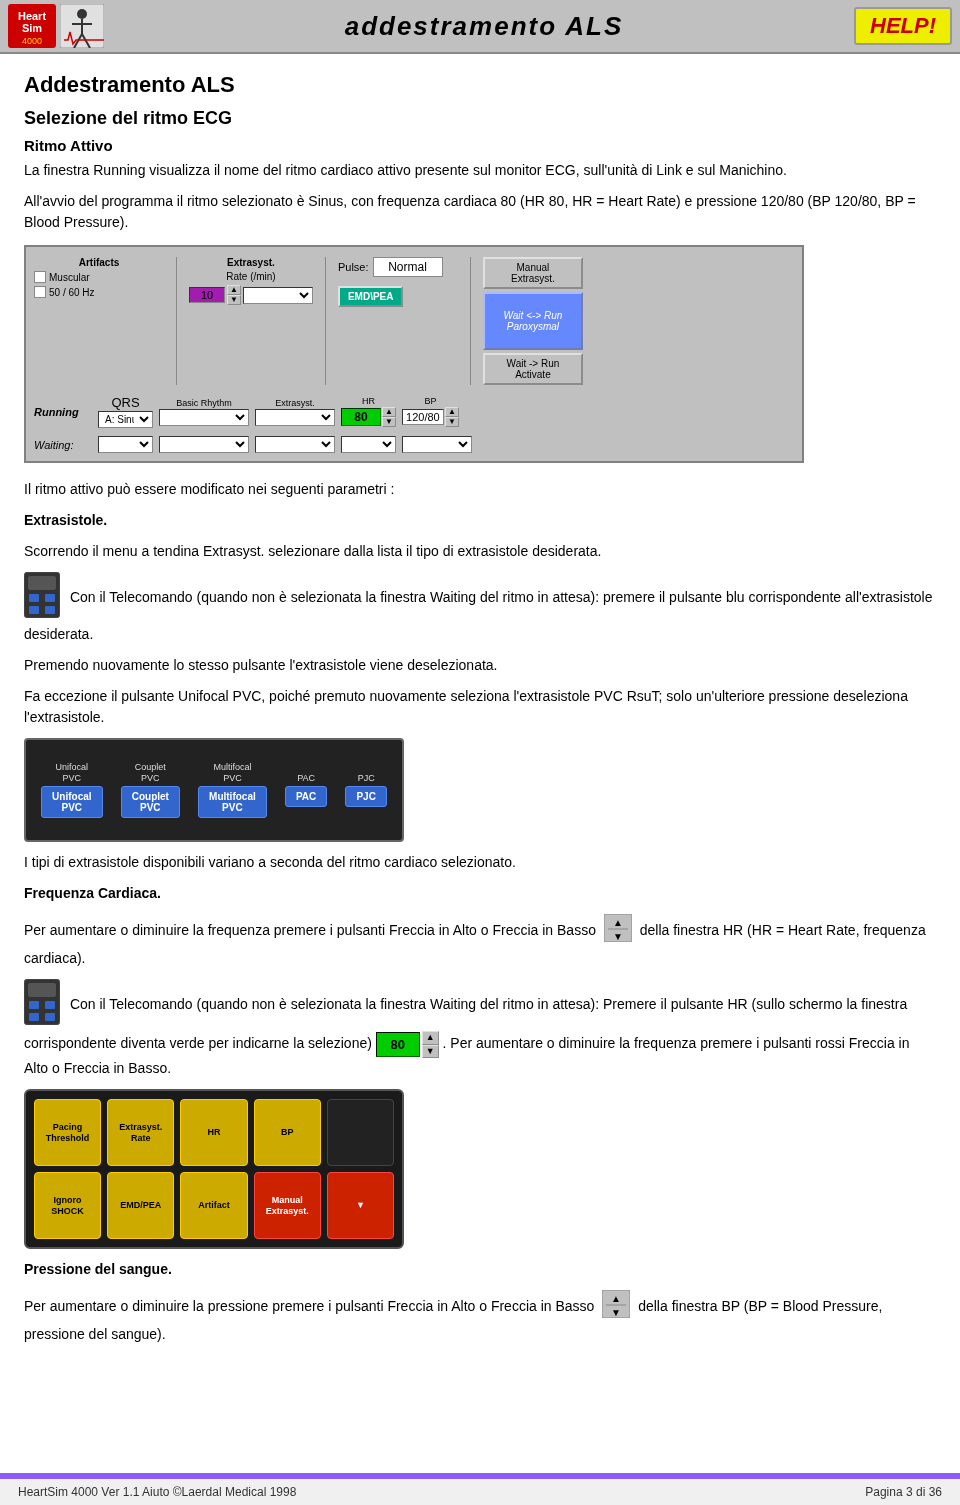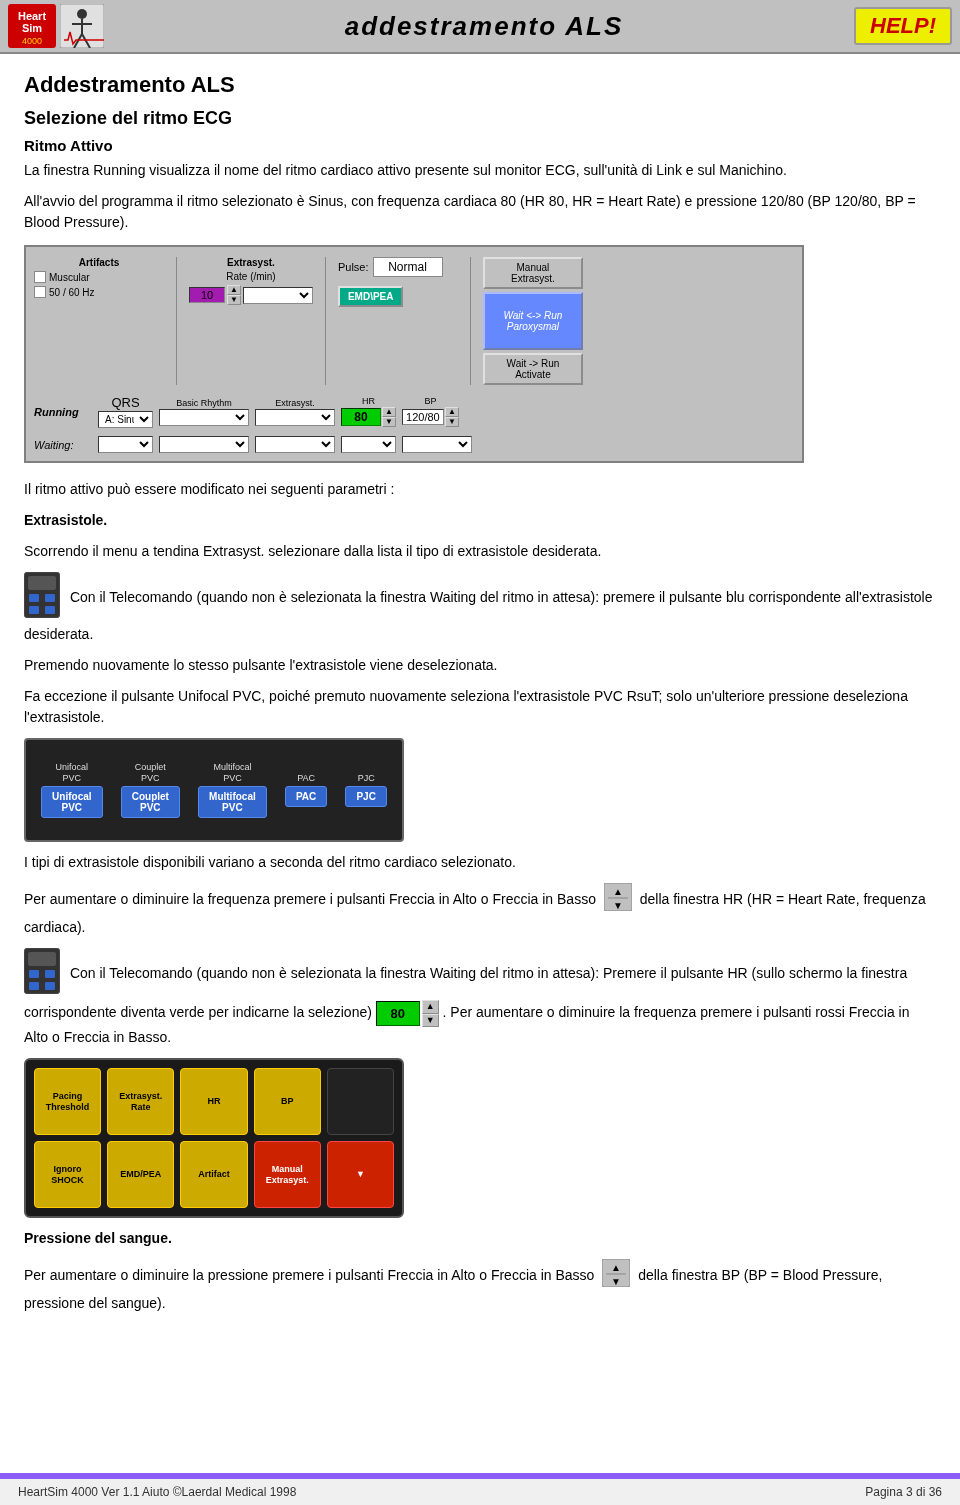"Frequenza Cardiaca." p { html: none -> <p><strong>Frequenza Cardiaca.</strong></p> }
